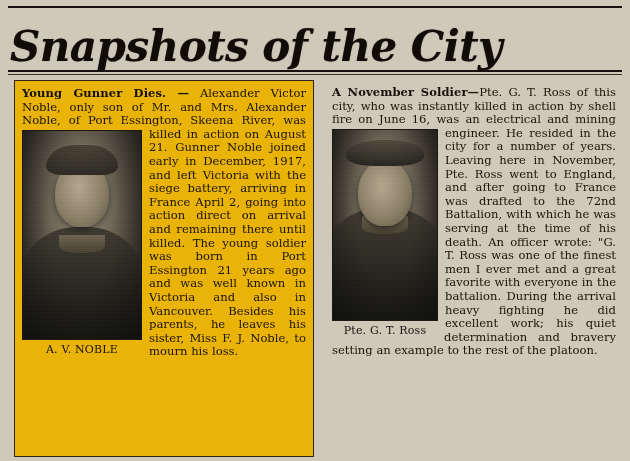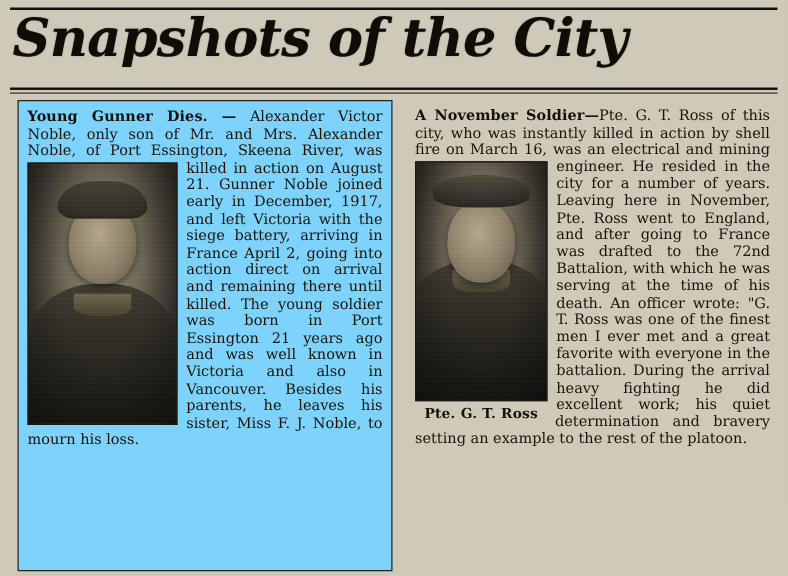"Snapshots of the City" .masthead { align-items: flex-start -> flex-end }
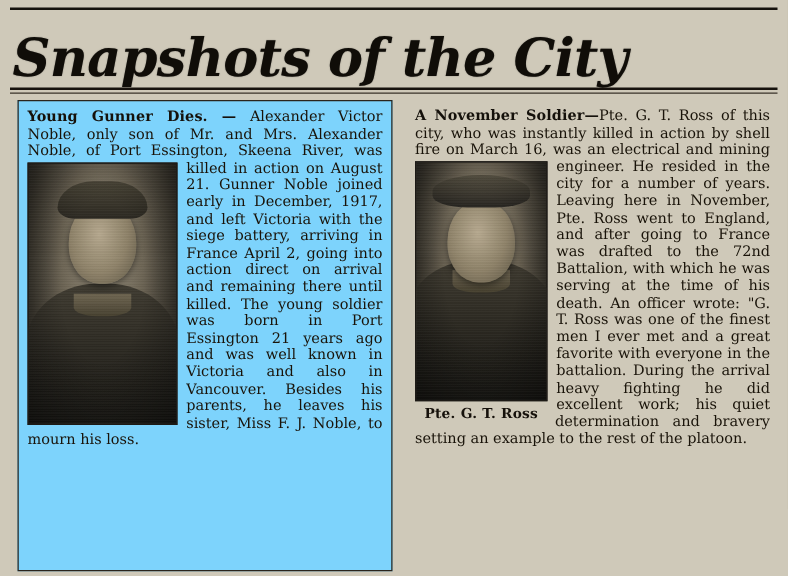"Young Gunner Dies. — Alexander" .col { background: #7dd3fc -> #eab308 }
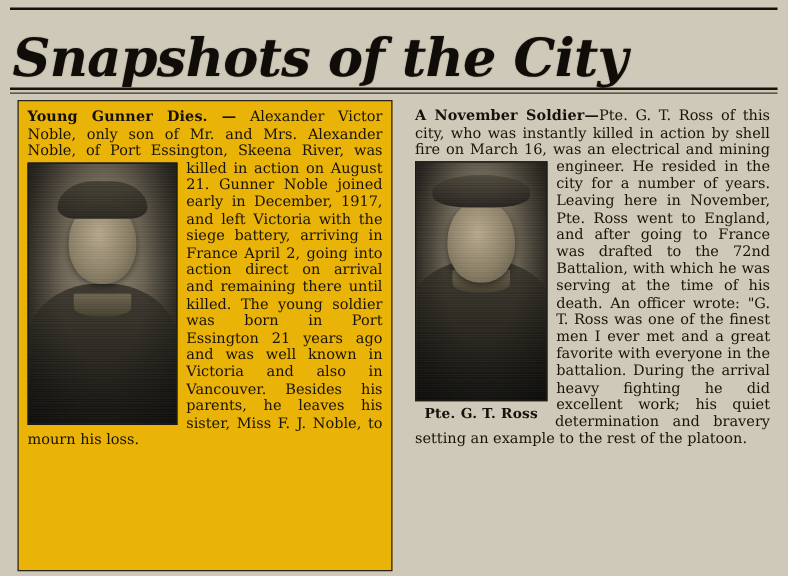"Pte. G. T. Ross of" span { text: March -> June }
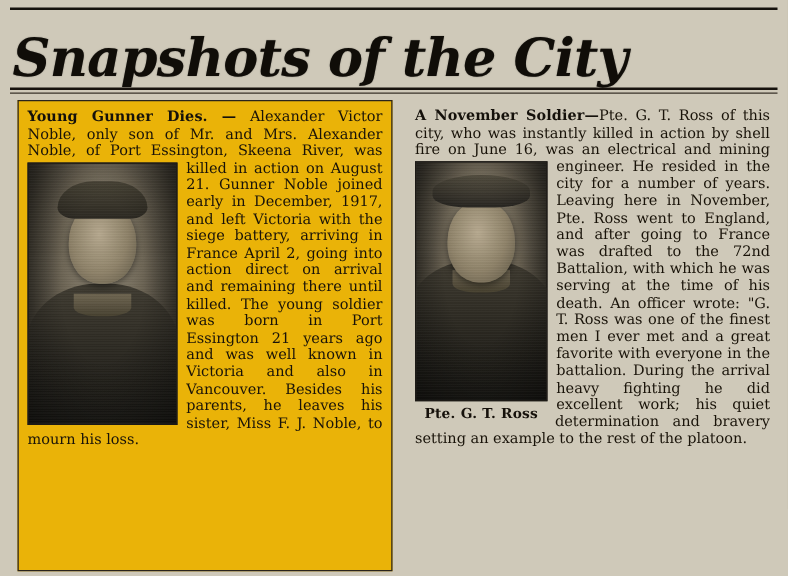"Pte. G. T. Ross" .caption { font-weight: bold -> normal }
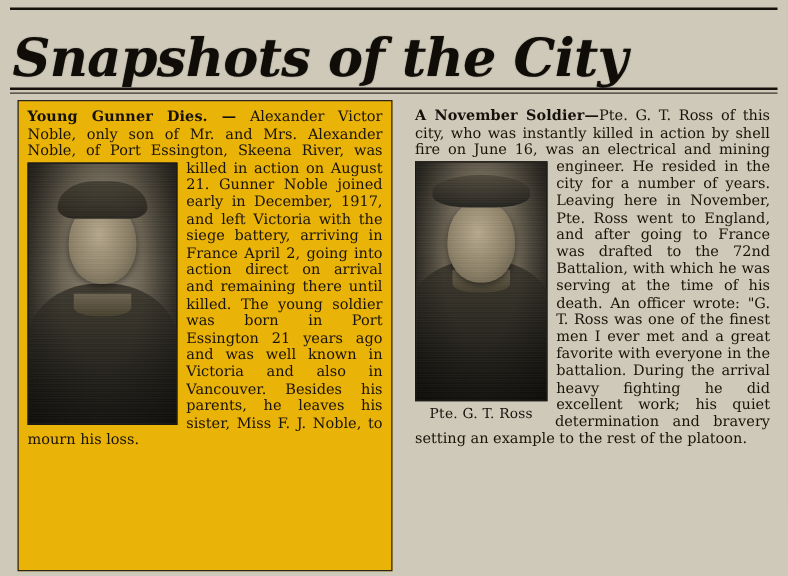"A. V. NOBLE" span.caption { html: none -> <span>A. V. NOBLE</span> }
